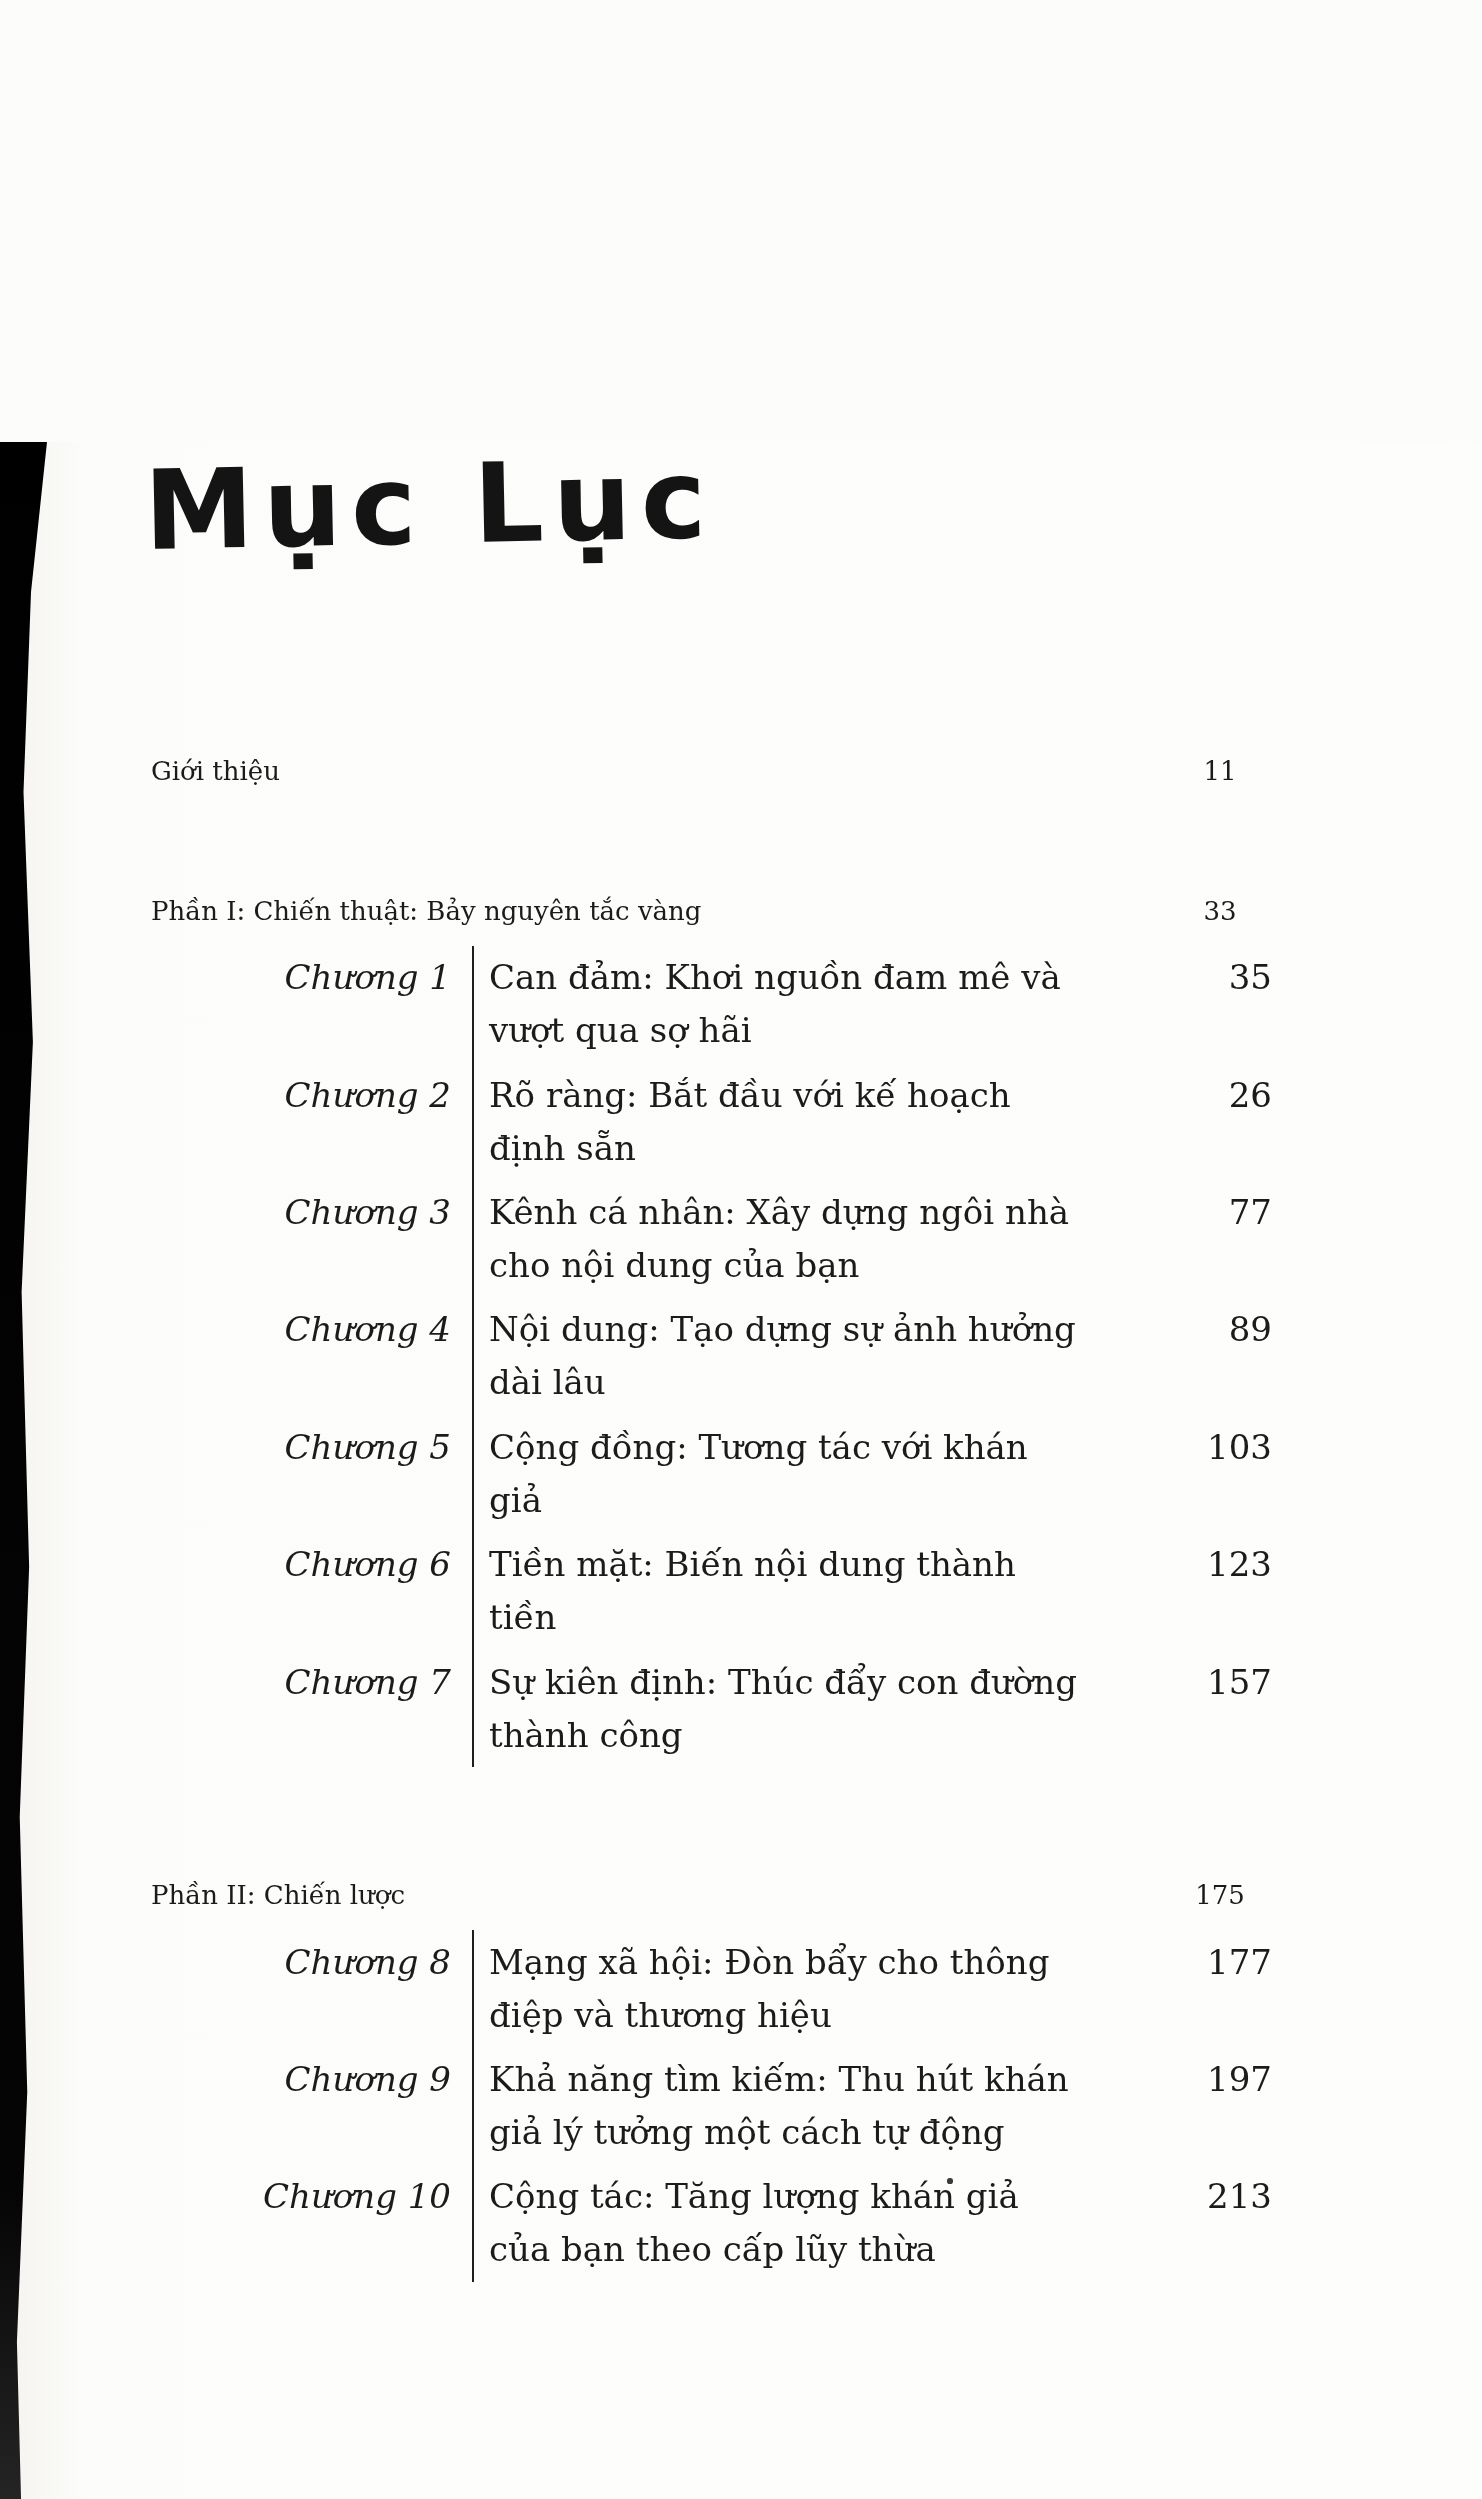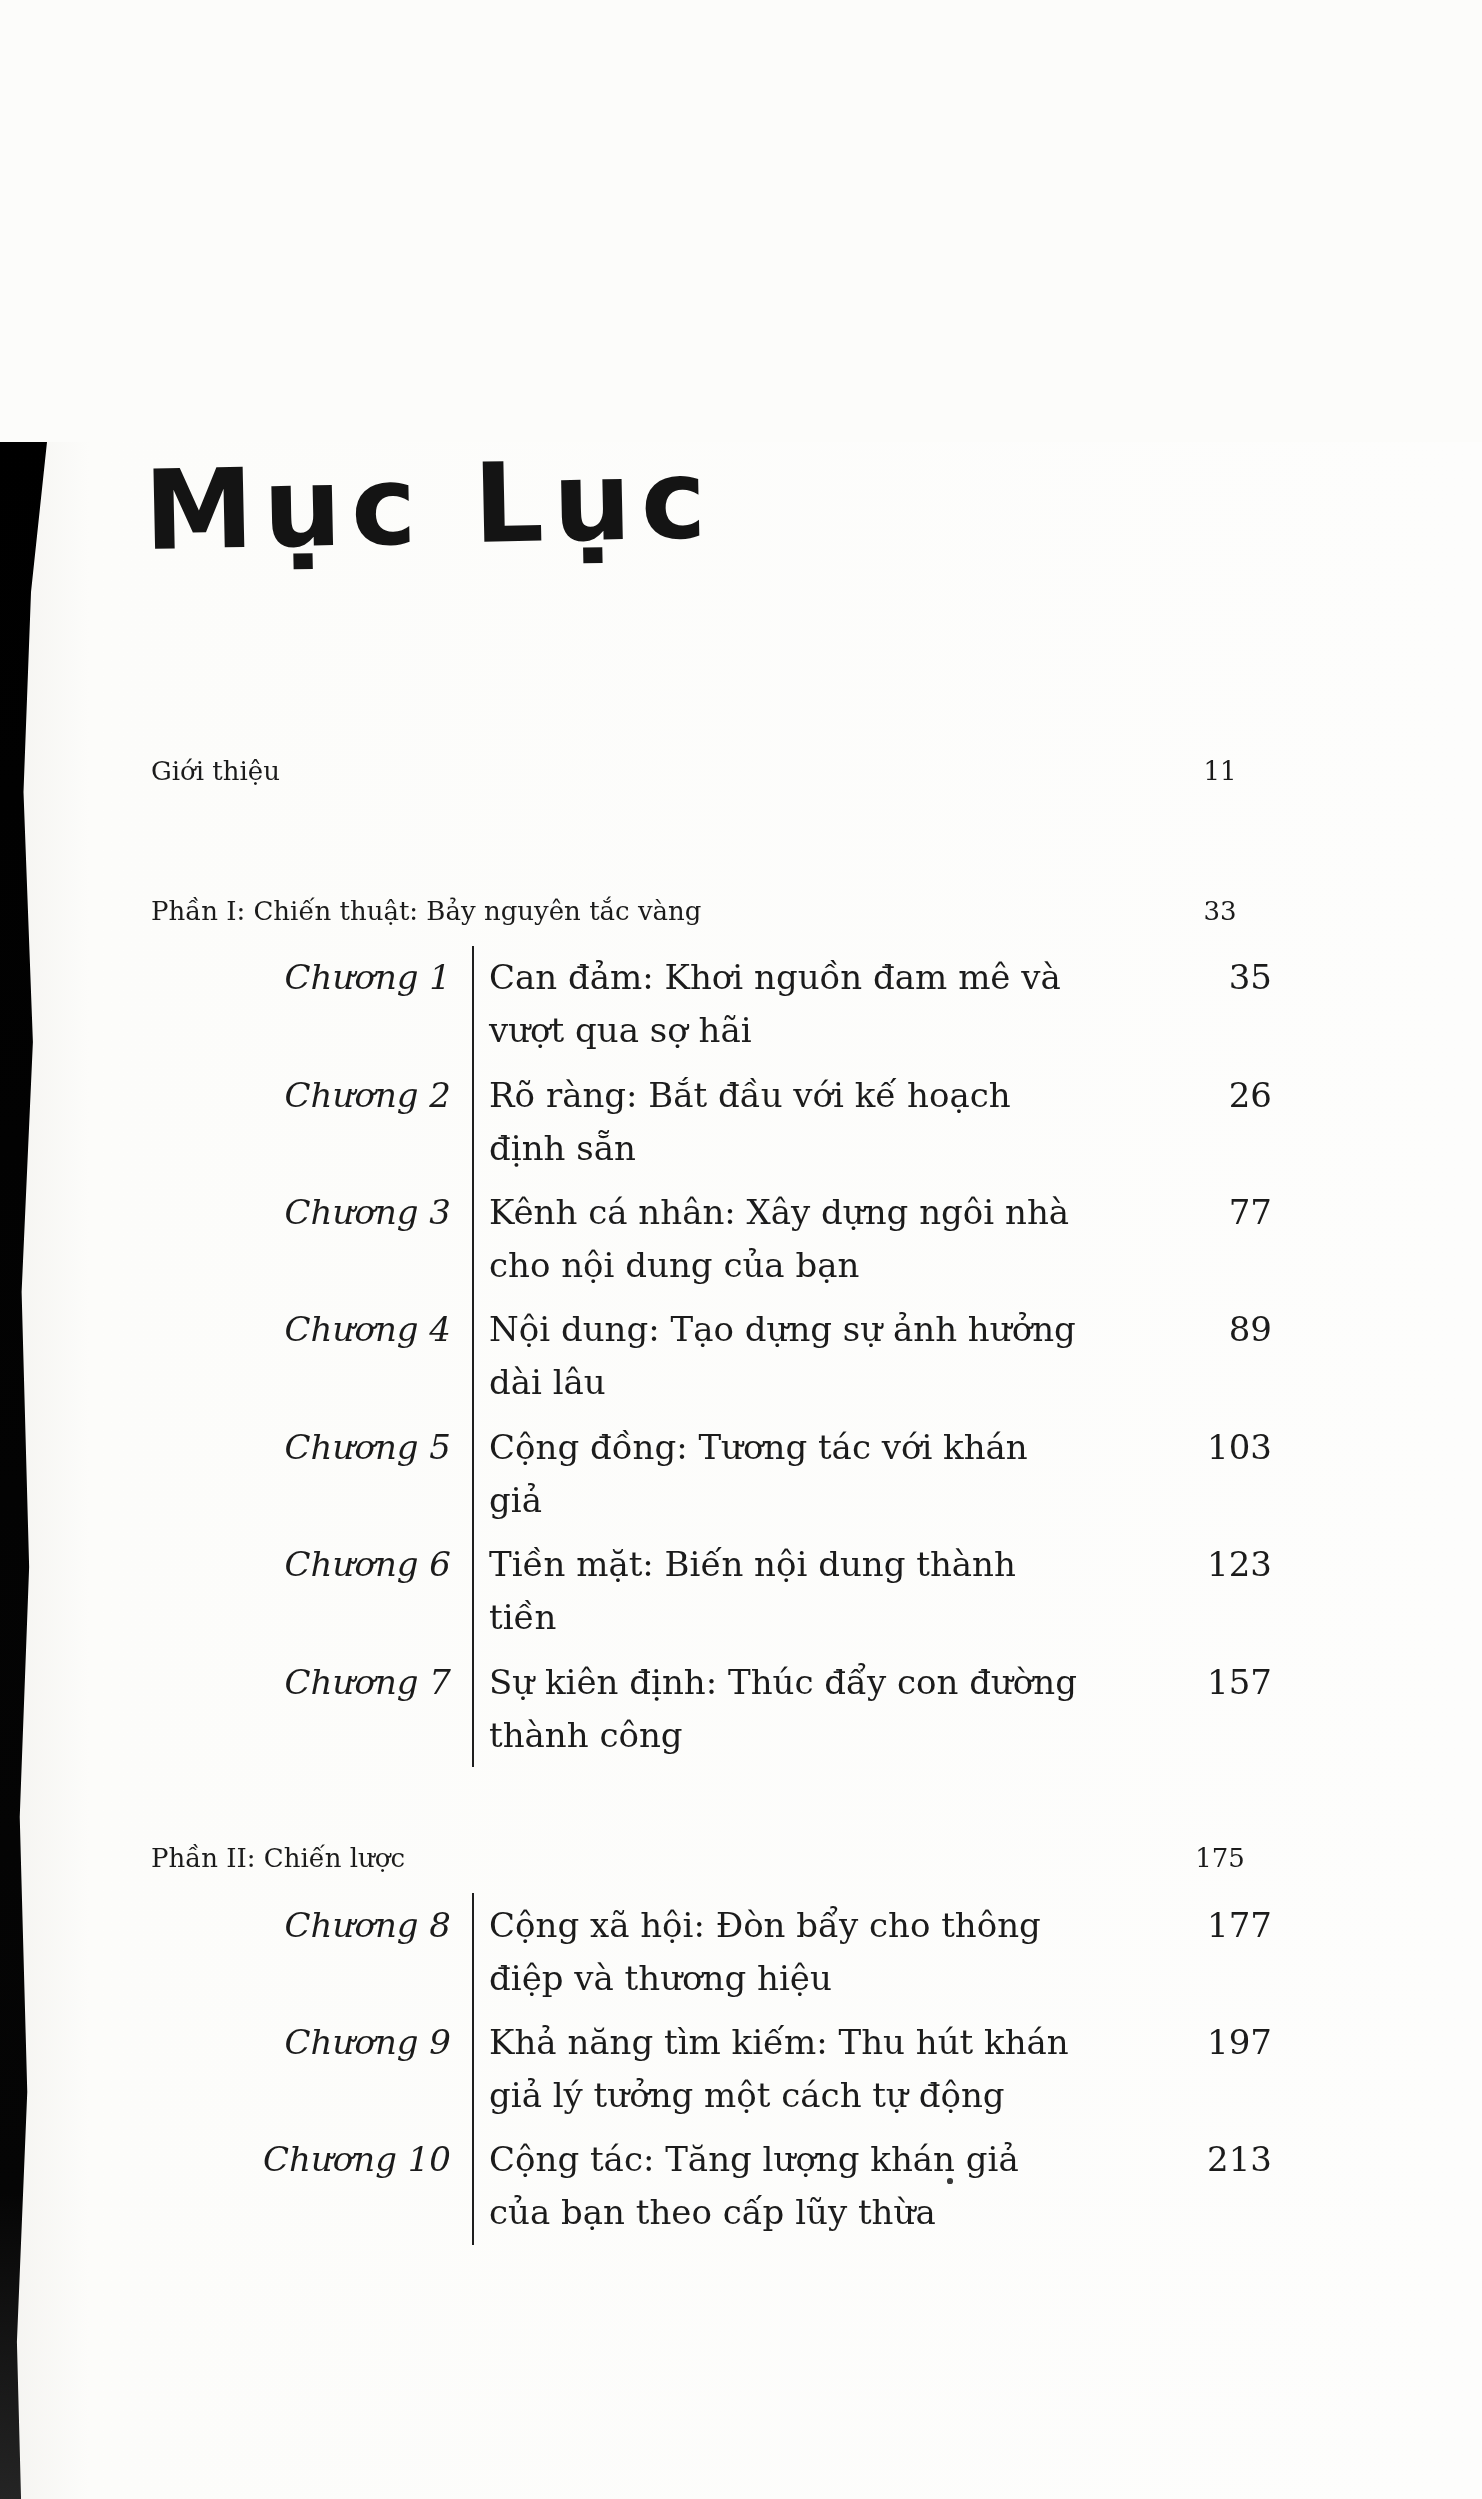"Phần II: Chiến lược" .part-two { margin-top: 65px -> 102px }
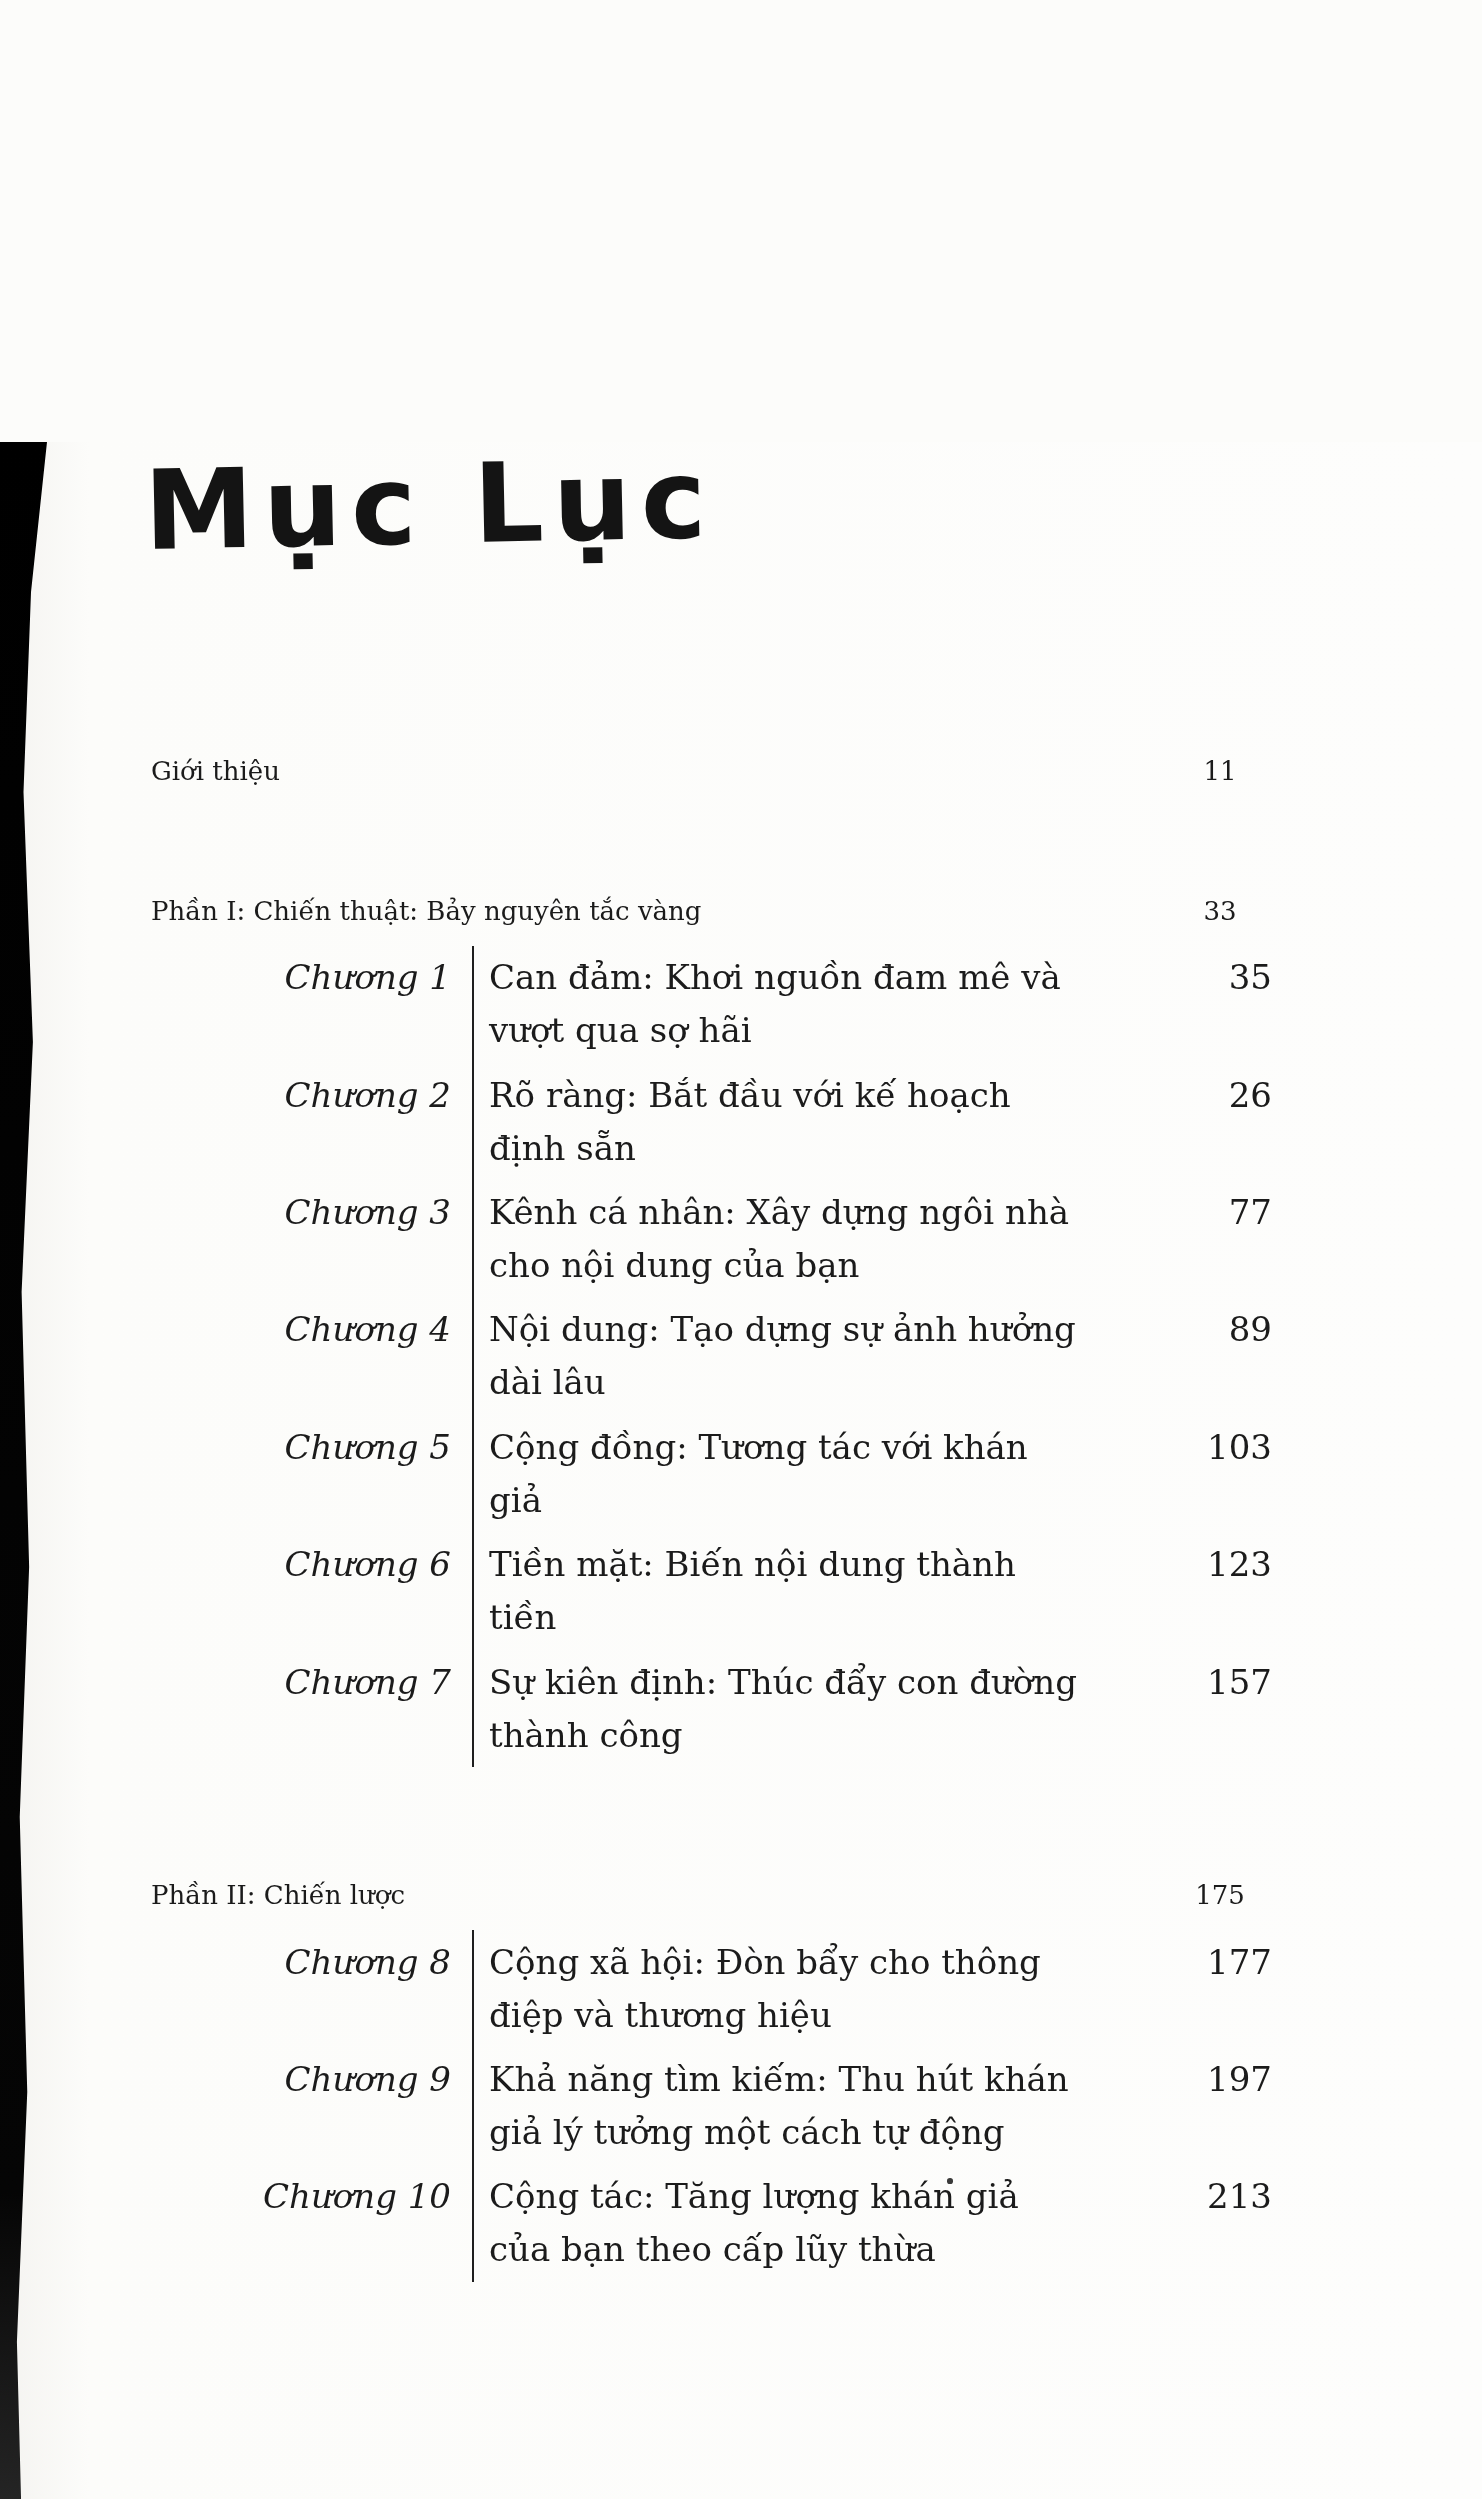"Cộng xã hội: Đòn bẩy" span.chap-title { text: Cộng -> Mạng }
